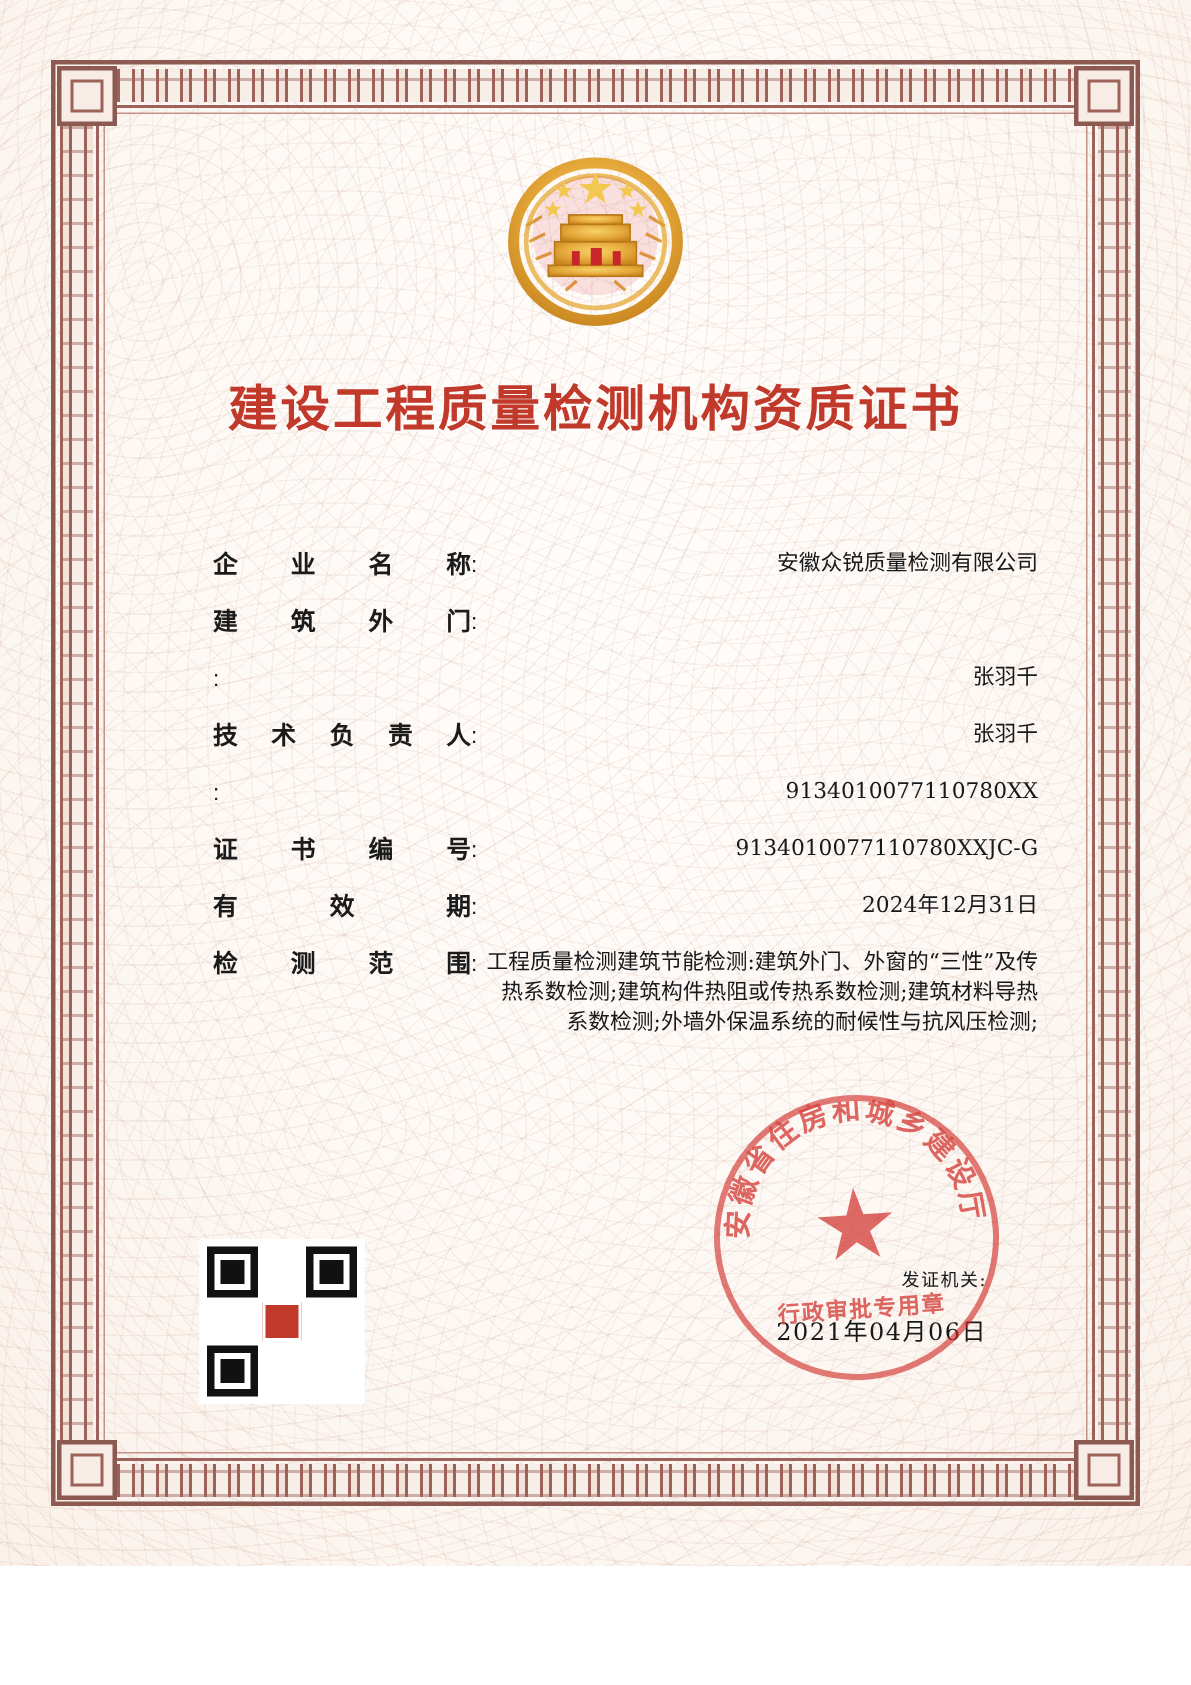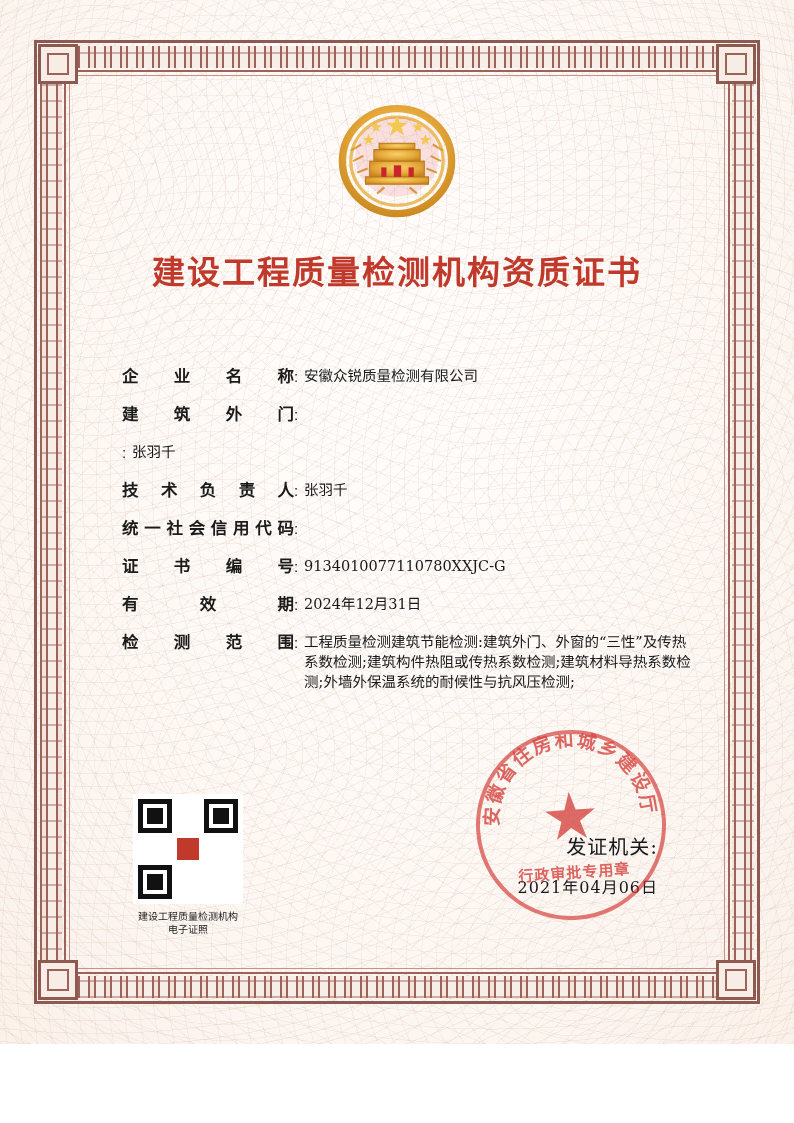"企业名称" .row { margin-left: none -> 20px }
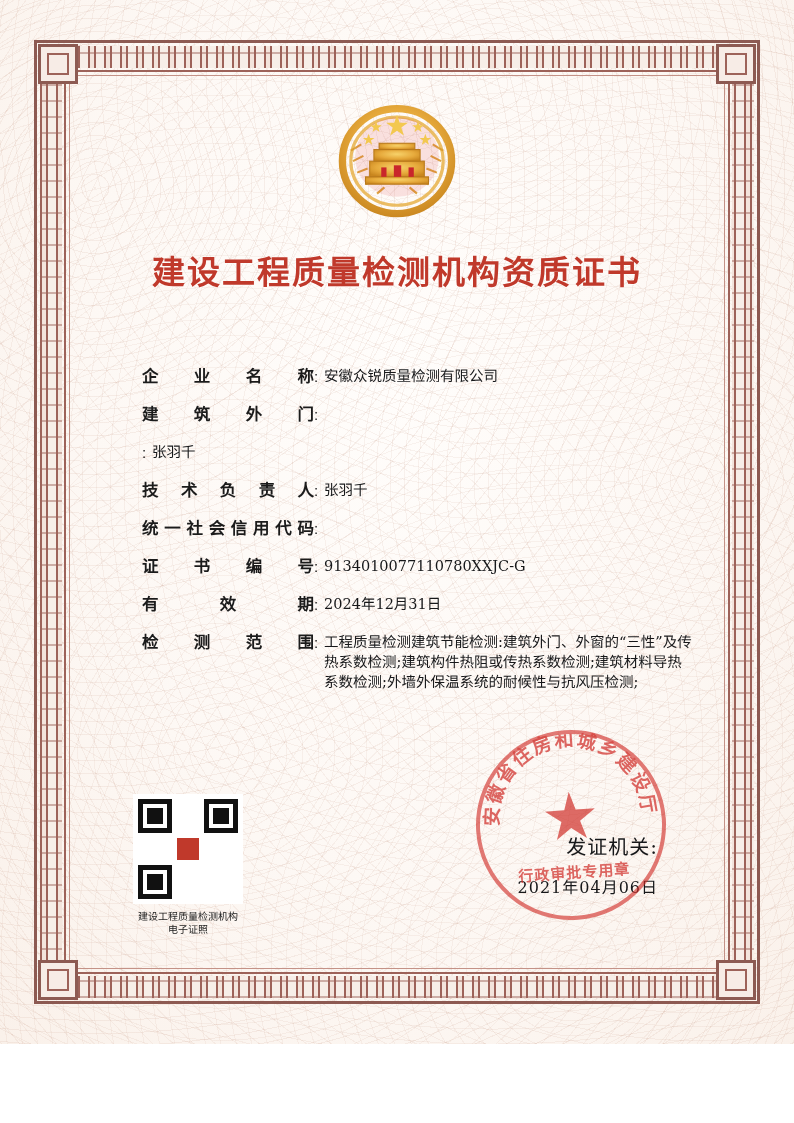"安徽众锐质量检测有限公司" .row .value { text-align: none -> right }
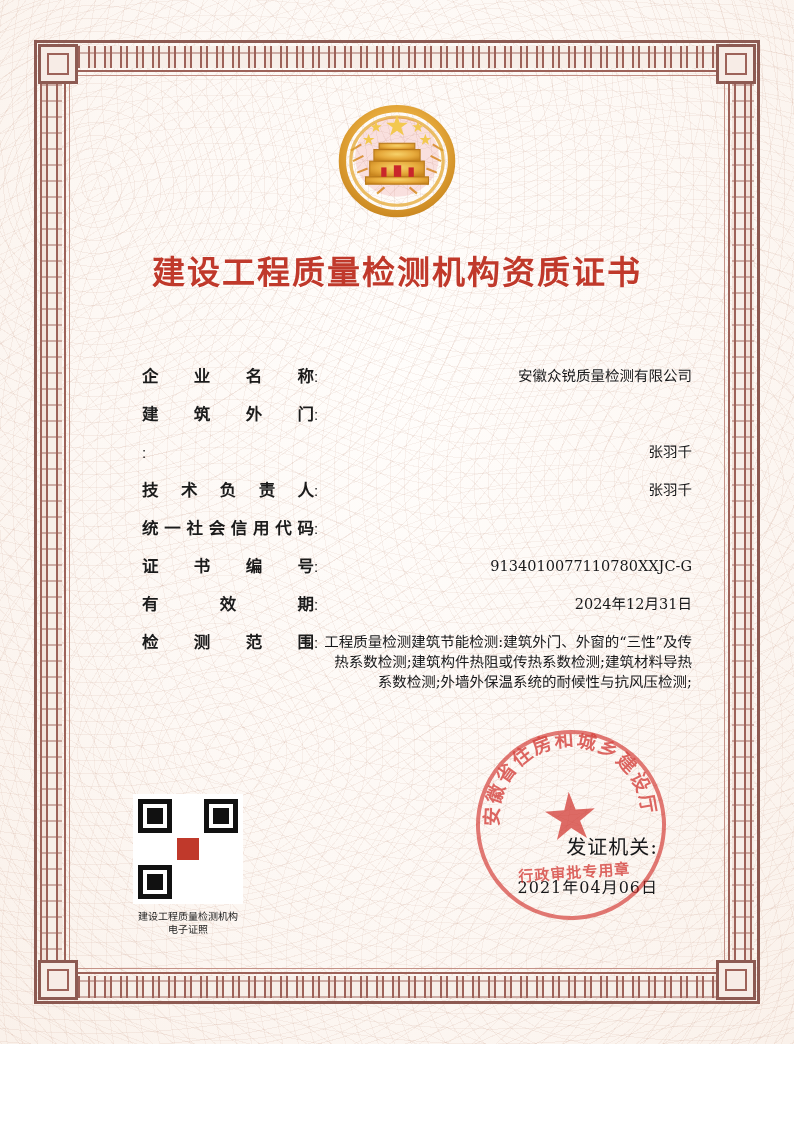"统一社会信用代码" div.label { html: <div>统一社会信用代码</div> -> none }
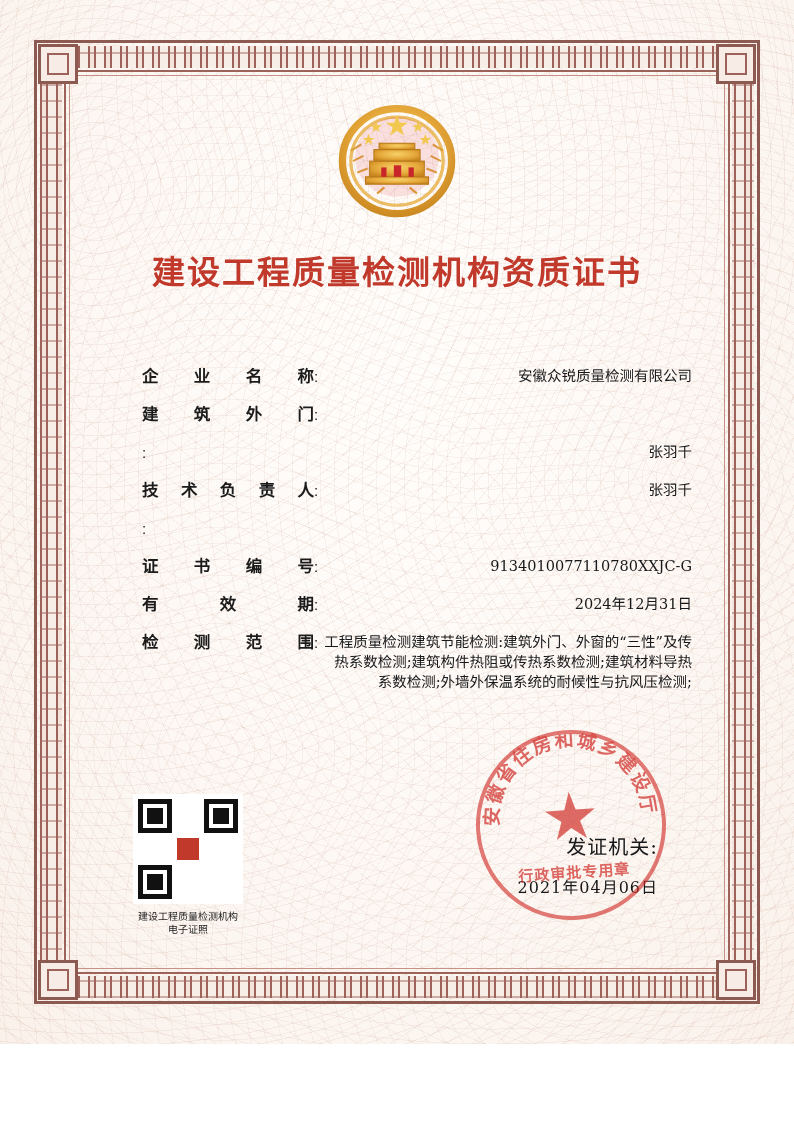"9134010077110780XX" div.value { html: none -> <div>9134010077110780XX</div> }
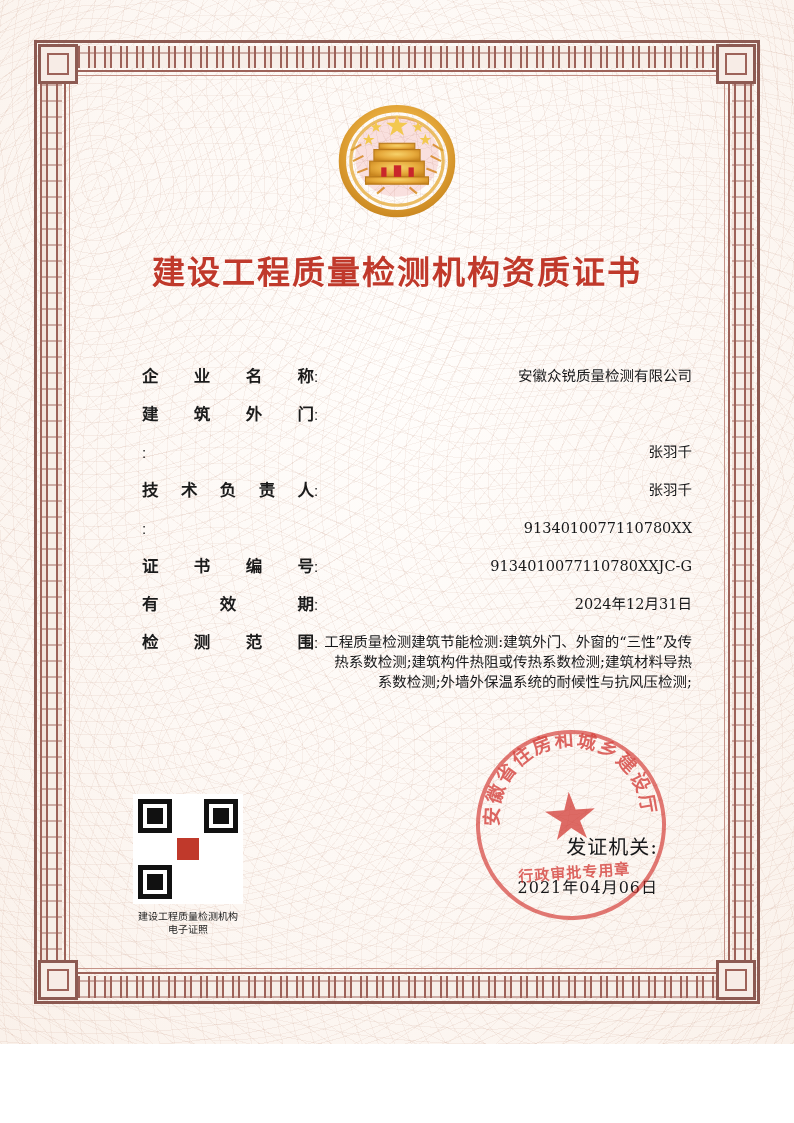"发证机关:" .issuer { font-size: 20px -> 12px }
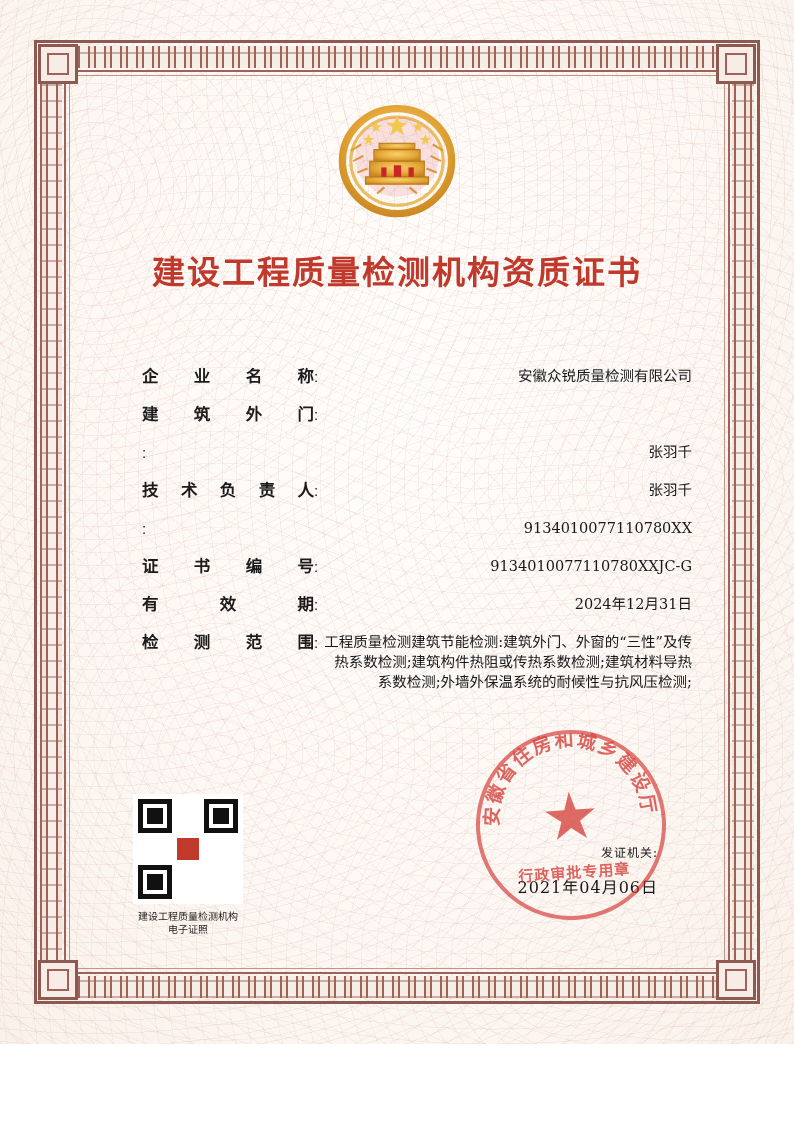"建设工程质量检测机构" div.qr-caption { html: <div> <div>建设工程质量检测机构</div> <div>电子证照</div> </div> -> none }
